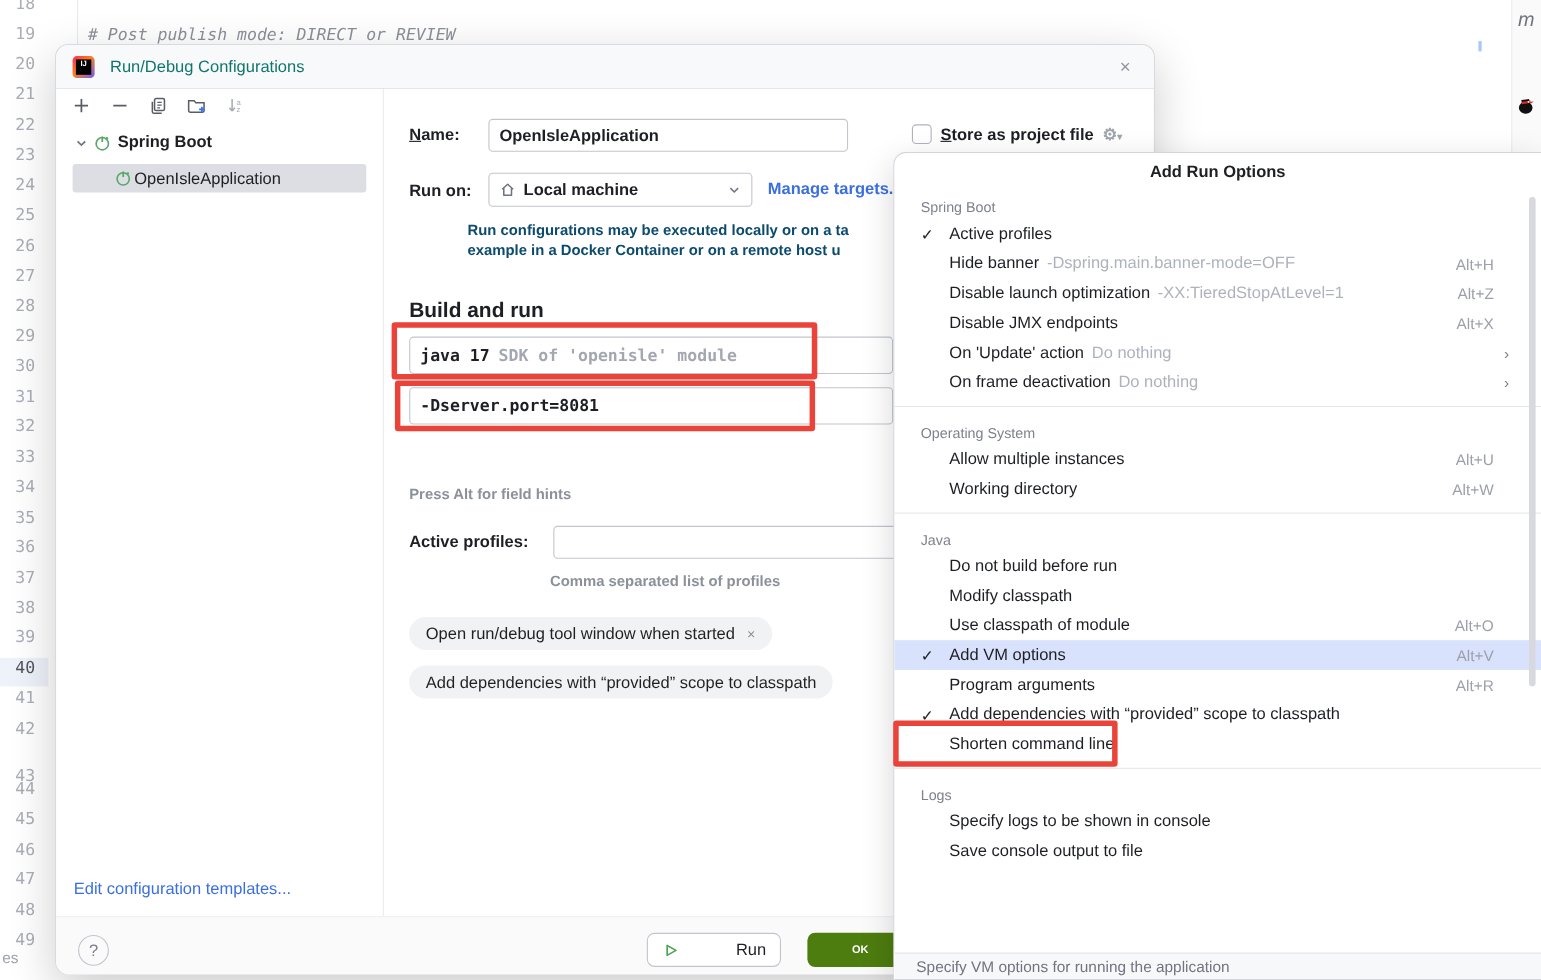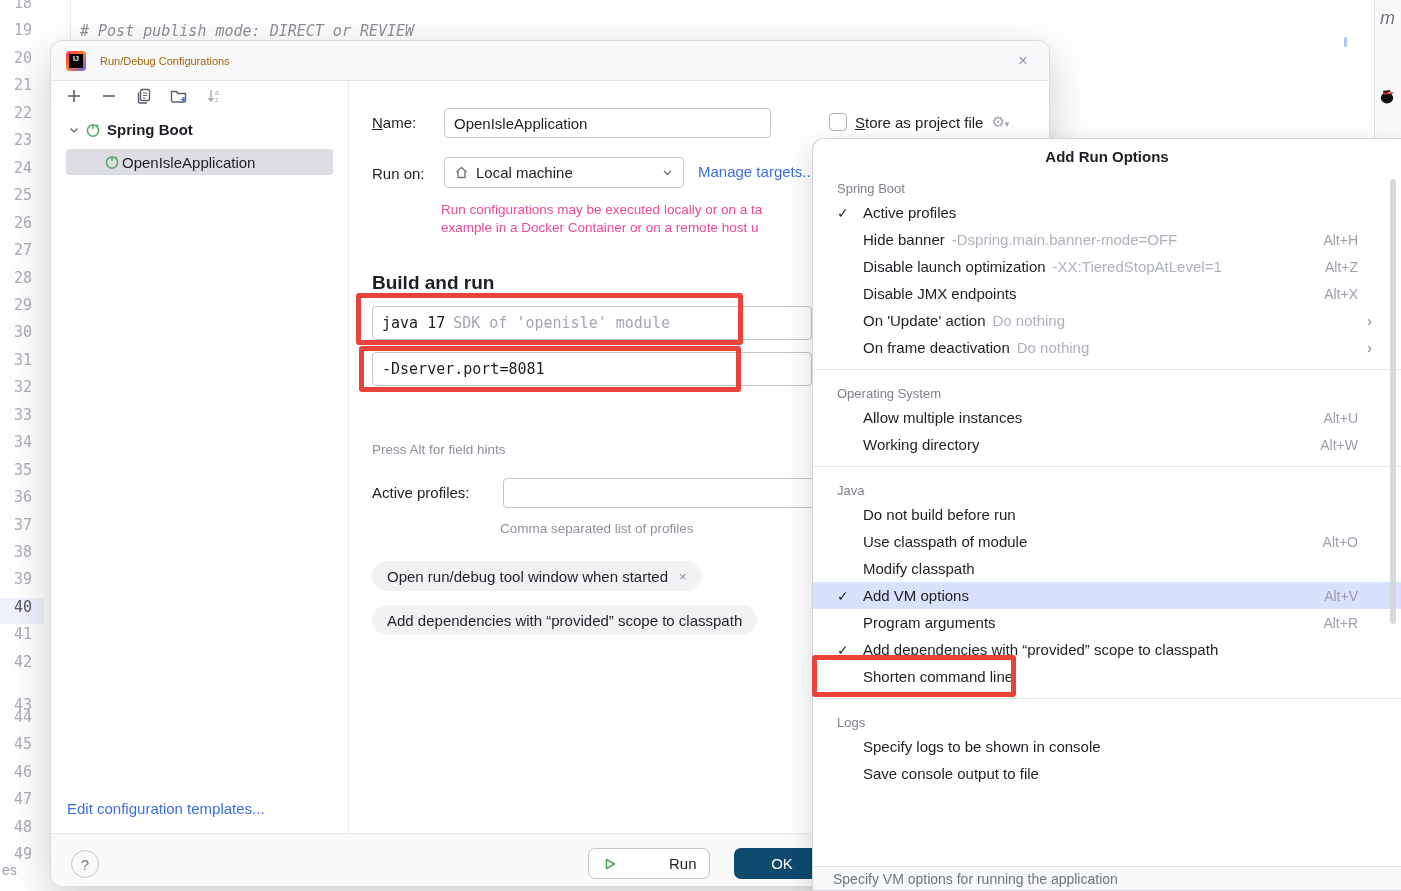"Run/Debug Configurations" #dlg-title { color: #a16207 -> #0f766e; font-size: 11px -> 15px }
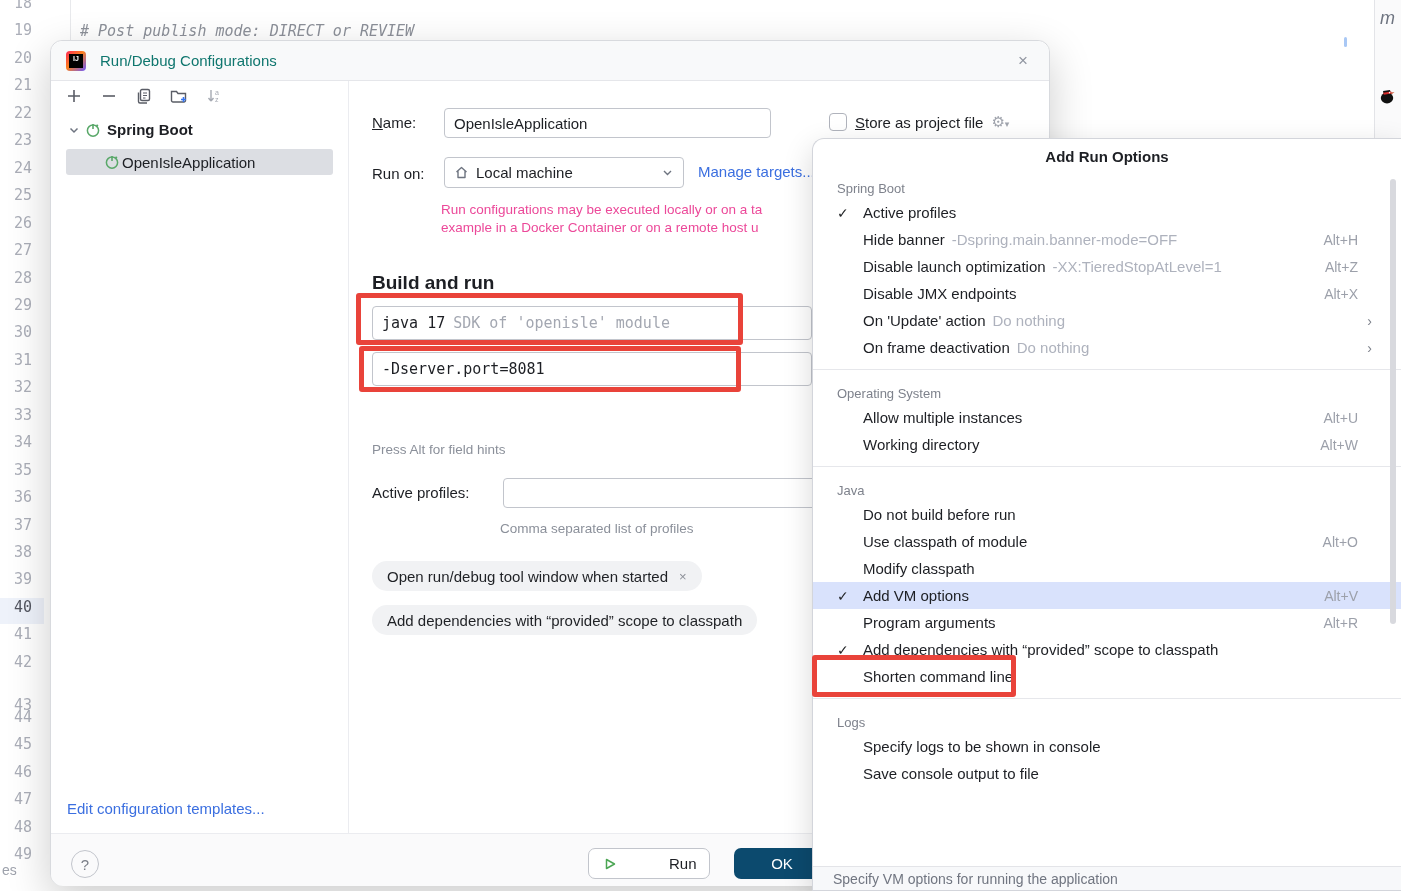"Name:" .abs { font-weight: none -> bold }
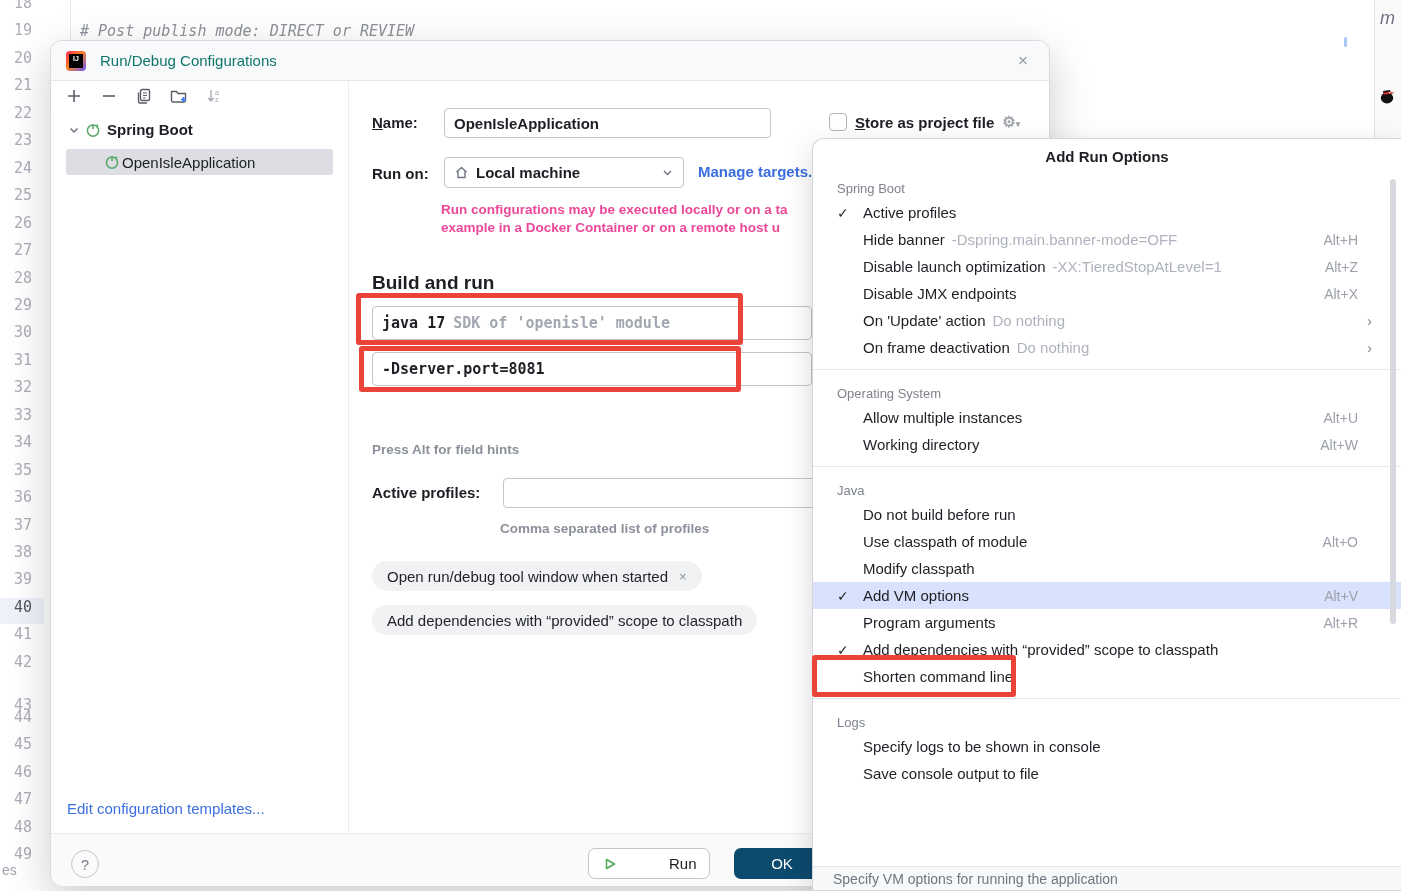"Run configurations may be executed" .help-line { color: #ec4899 -> #0c4a6e; left: 390px -> 374px }
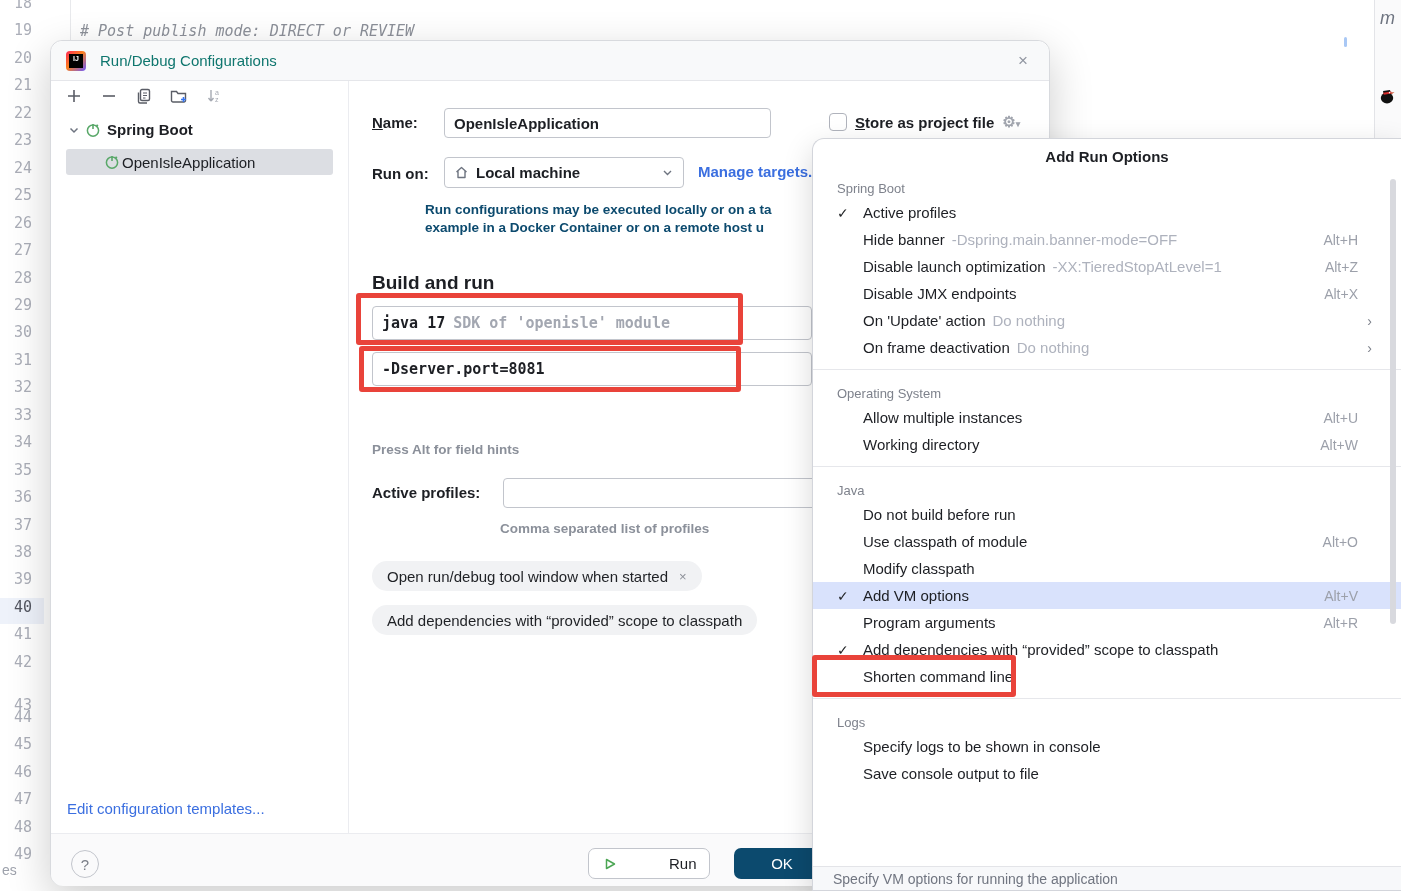"Use classpath of module" div.menu-row { order: before "Modify classpath" -> after "Modify classpath" }
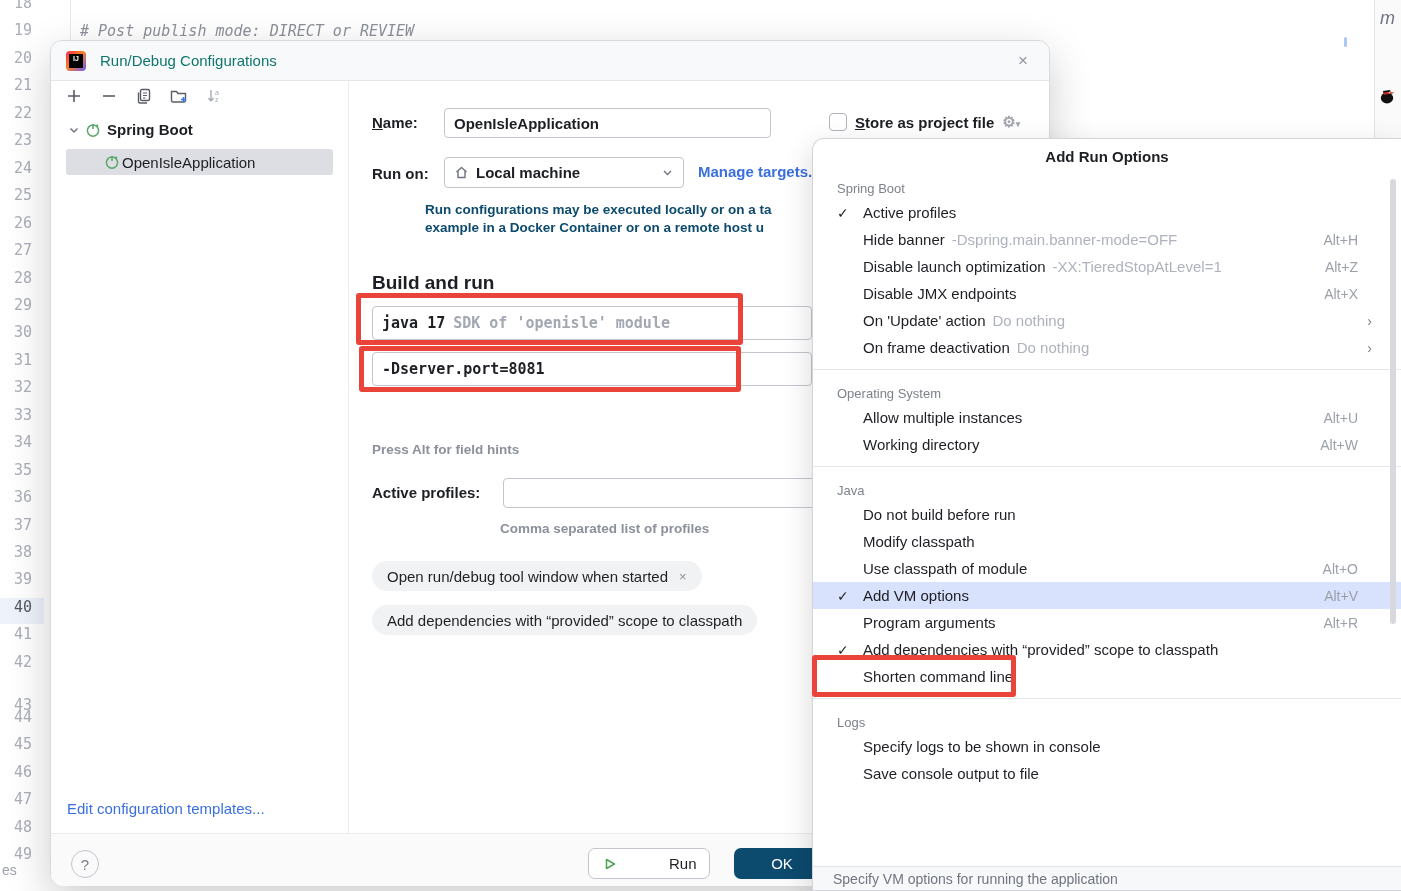"OK" #ok-btn { background: #0c4a6e -> #4d7c0f; font-size: 15px -> 10px; font-weight: normal -> bold }
